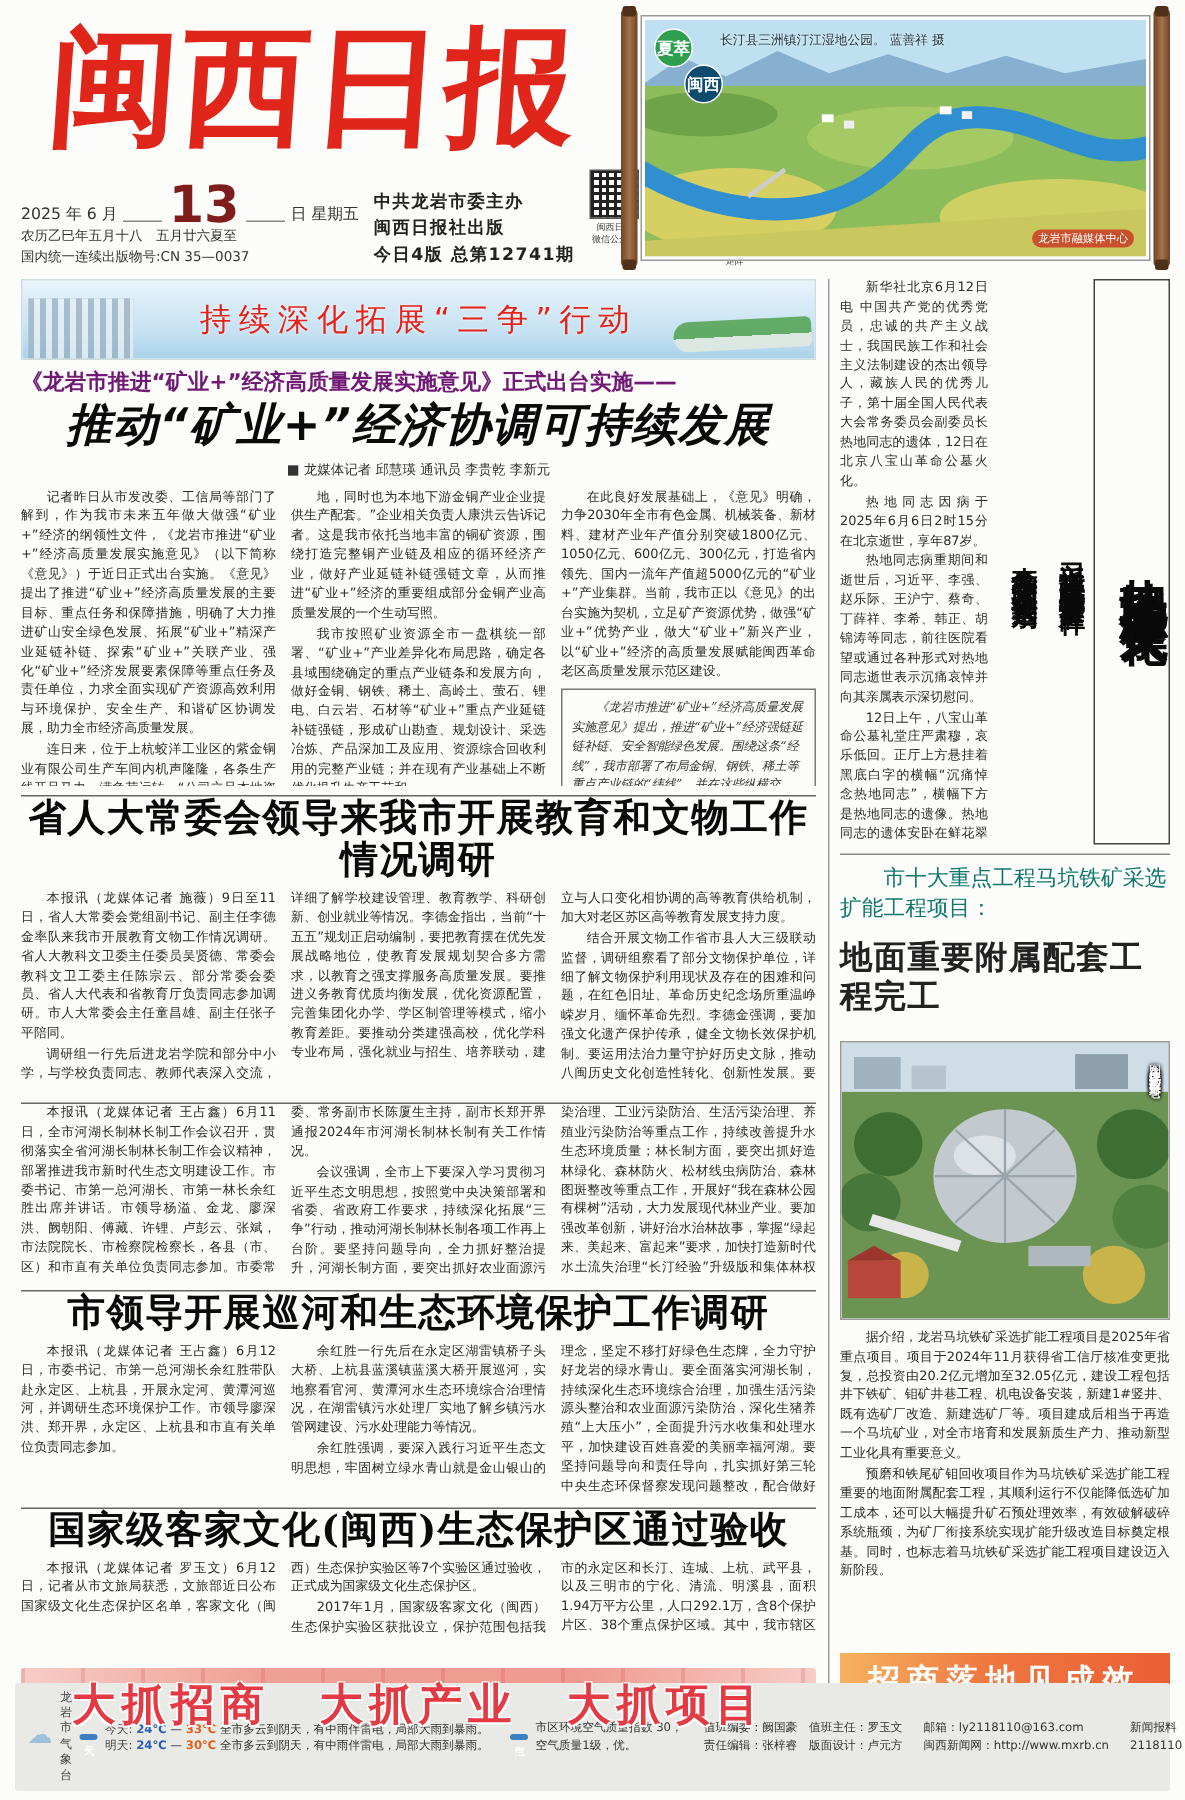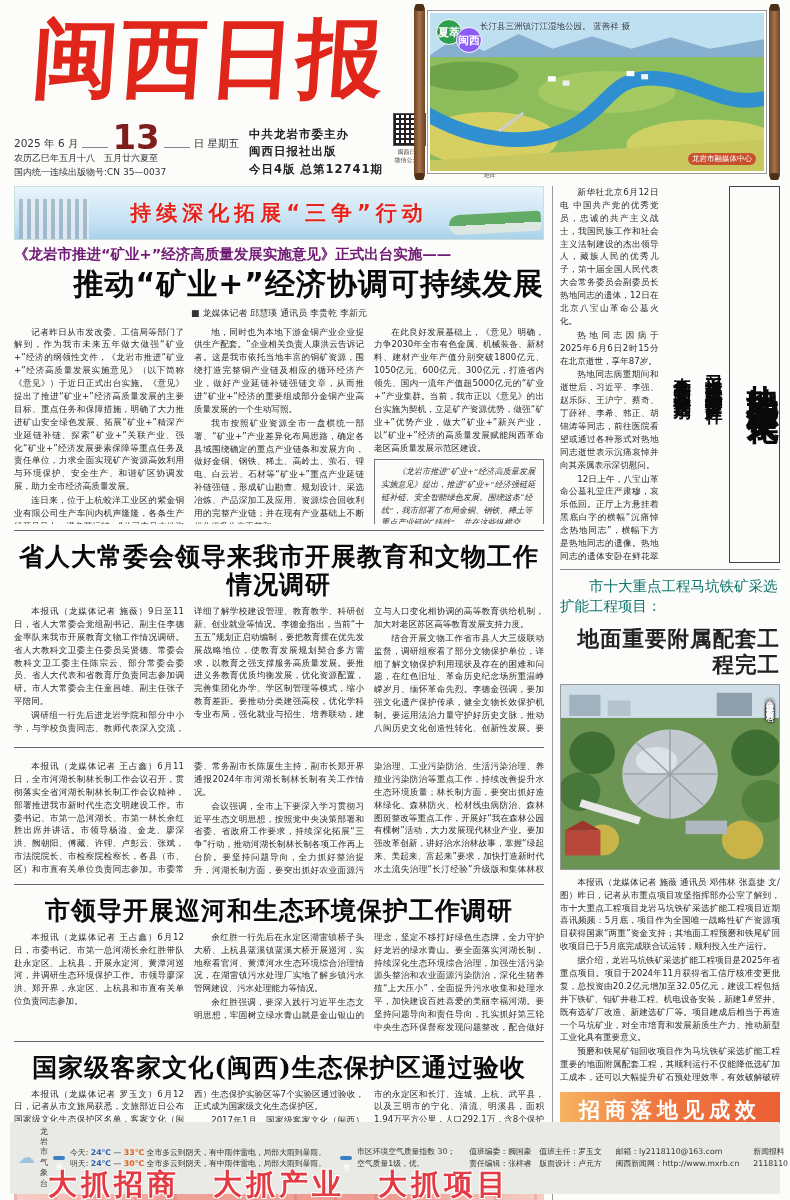"闽西" .badge-circle.second { background: #8b5cf6 -> #0c4a6e; margin-top: 8px -> 24px }
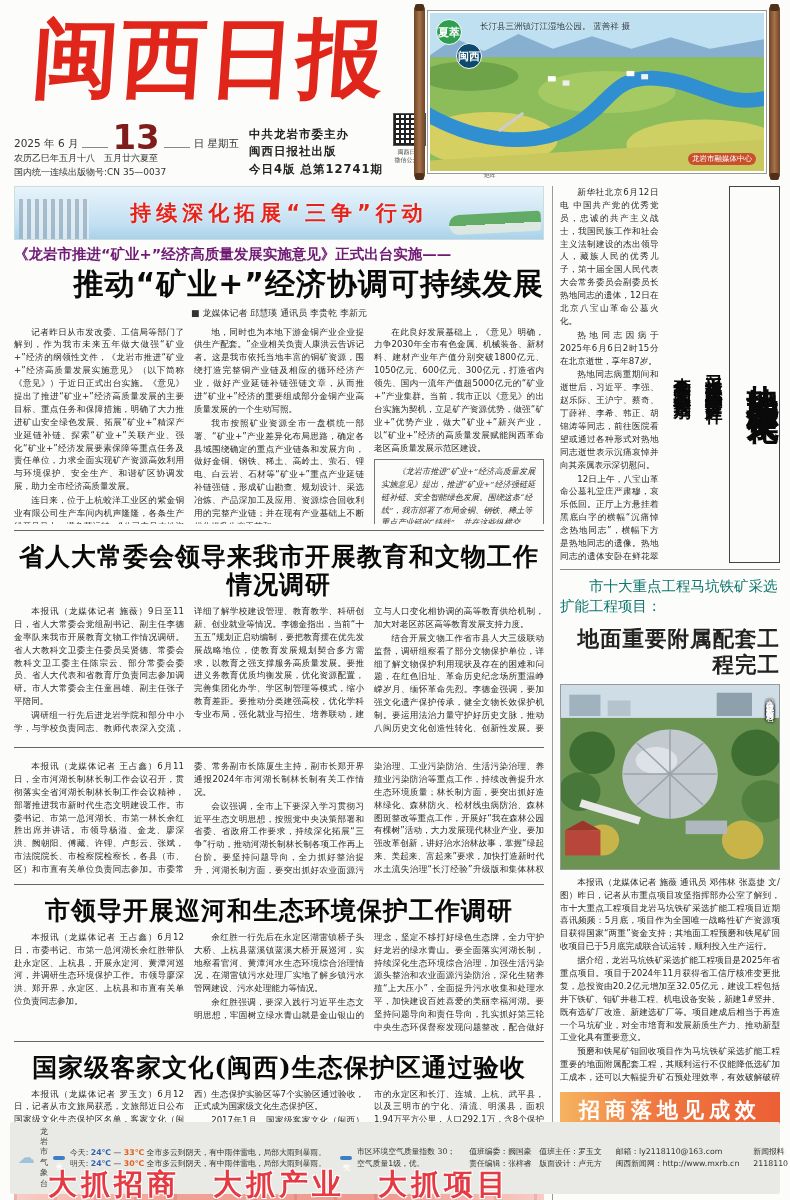"持续深化拓展“三争”行动" .banner-line1 { font-weight: bold -> normal }
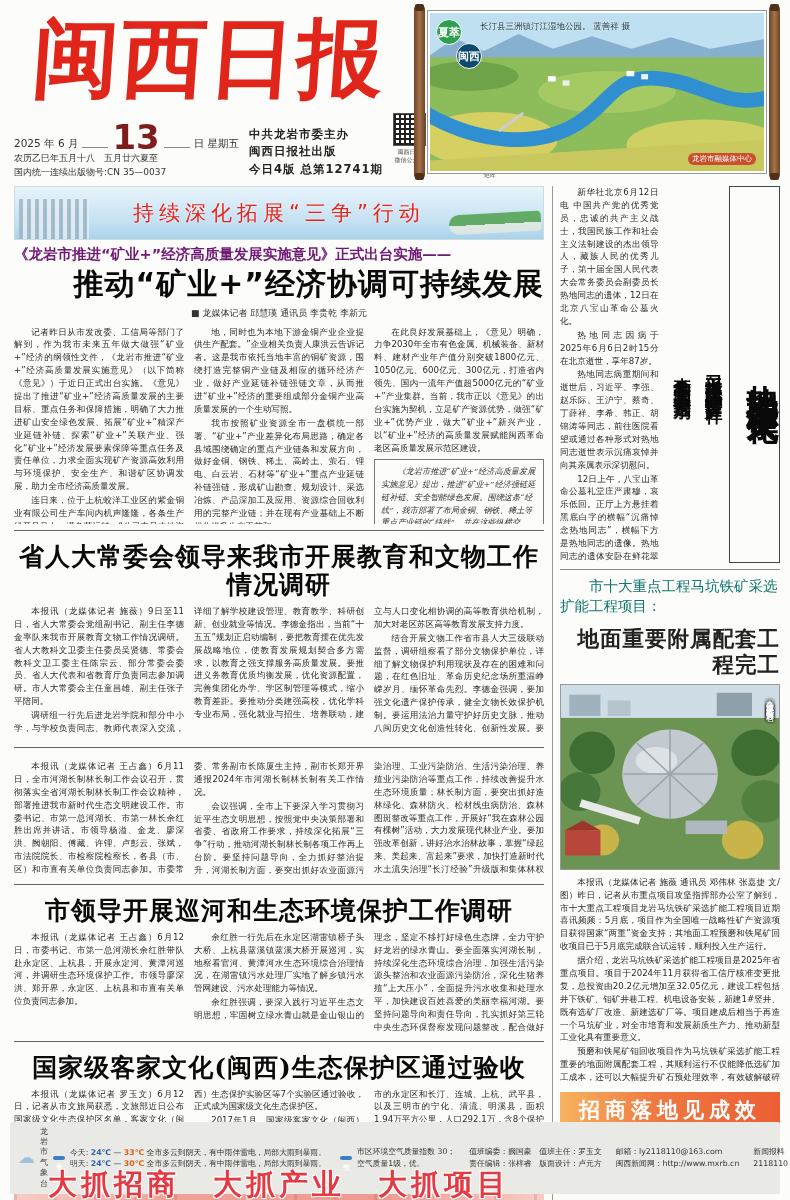"推动“矿业+”经济协调可持续发展" .main-headline { font-style: none -> italic; text-align: right -> center }
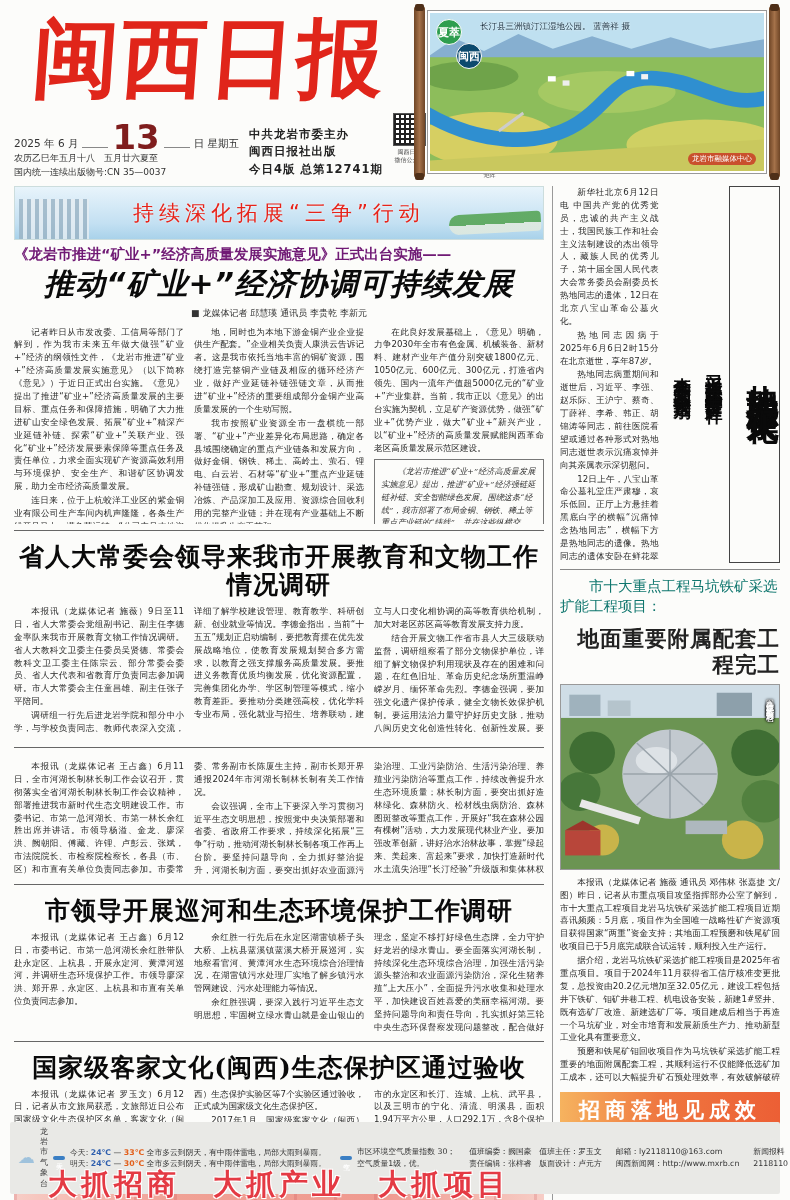"省人大常委会领导来我市开展教育和文物工作情况调研" .section { padding-top: 12px -> 0 }
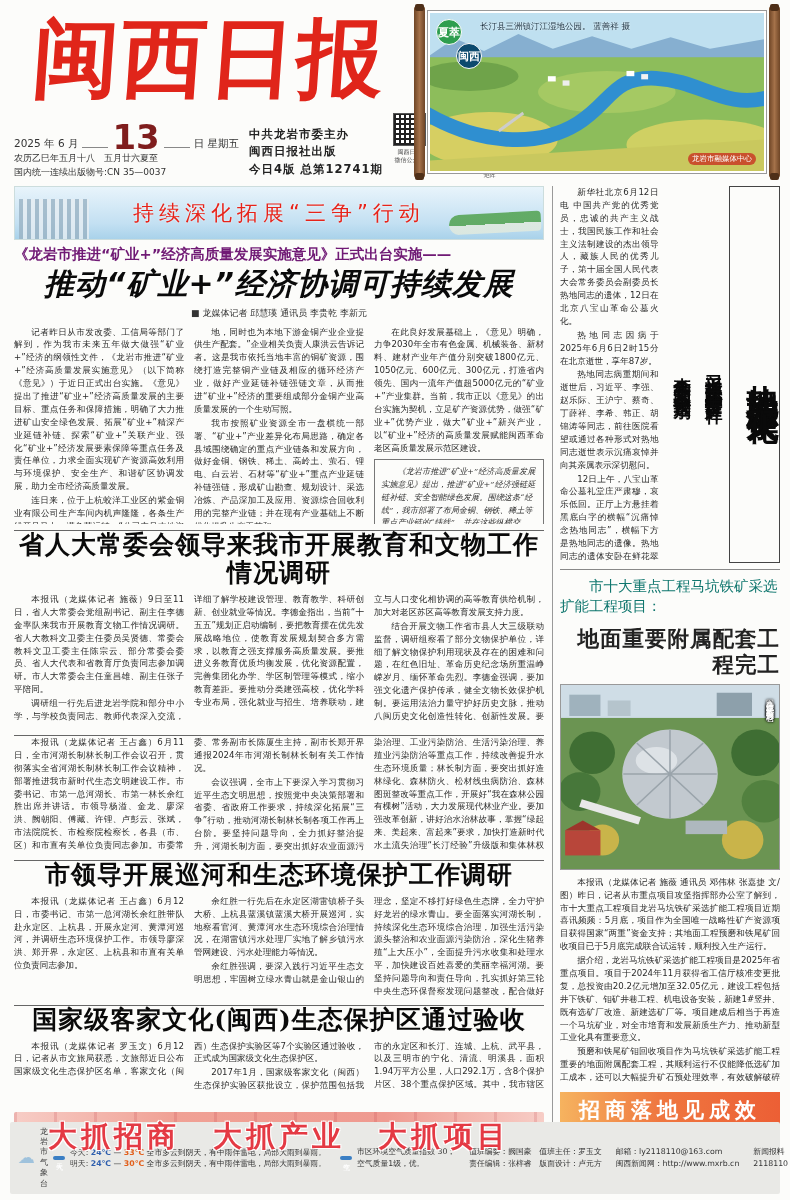"地面重要附属配套工程完工" .mining-headline { margin-bottom: 6px -> 16px; text-align: right -> left }
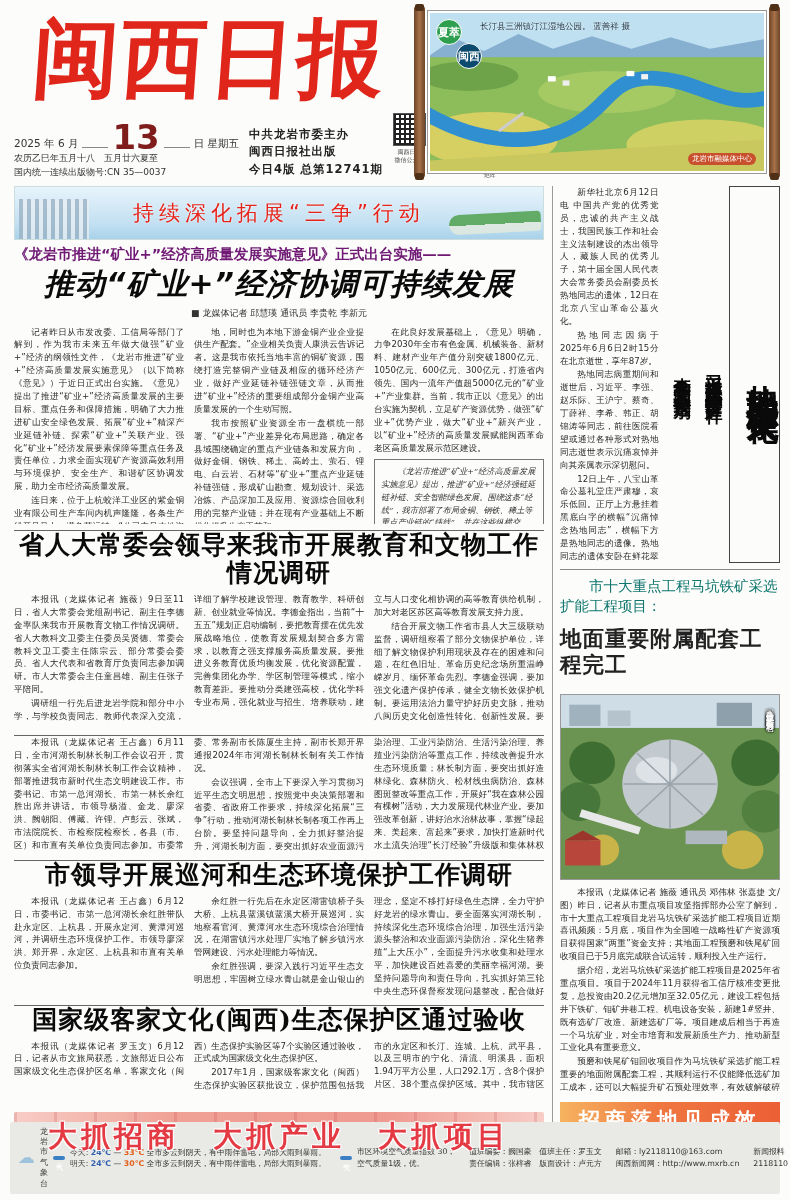"本报讯（龙媒体记者 施薇 通讯员 邓伟林 张嘉捷" p { html: <p>本报讯（龙媒体记者 施薇 通讯员 邓伟林 张嘉捷 文/图）昨日，记者从市重点项目攻坚指挥部办公室了解到，市十大重点工程项目龙岩马坑铁矿采选扩能工程项目近期喜讯频频：5月底，项目作为全国唯一战略性矿产资源项目获得国家“两重”资金支持；其地面工程预磨和铁尾矿回收项目已于5月底完成联合试运转，顺利投入生产运行。</p> -> none }
